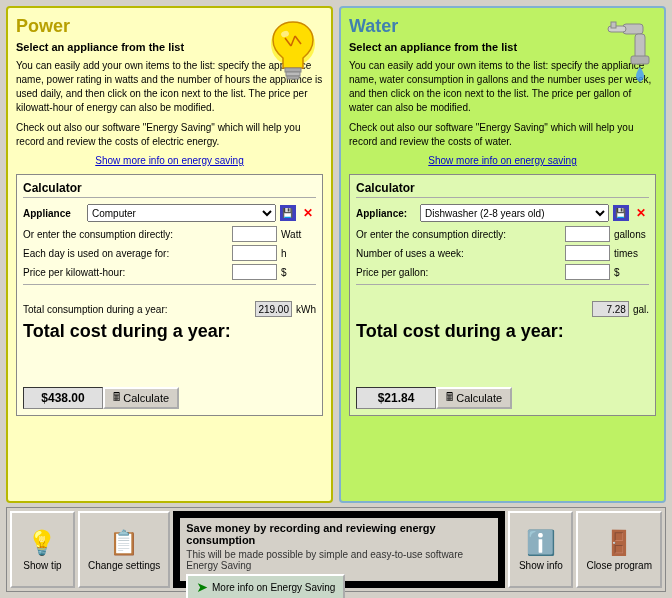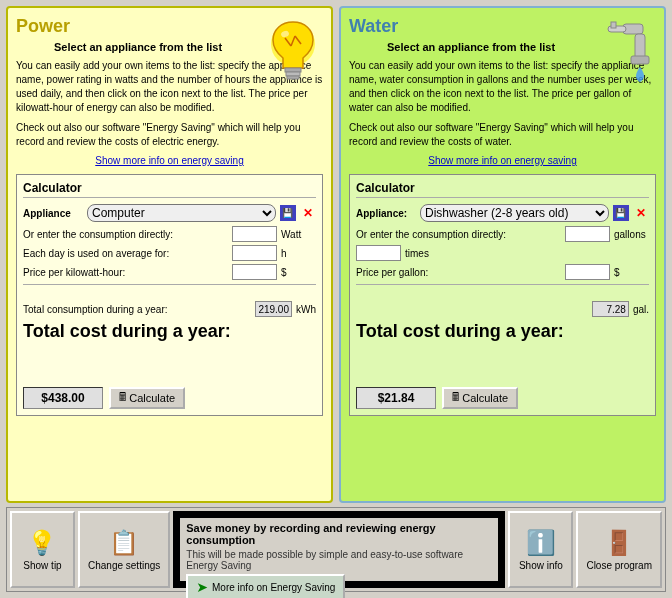"Select an appliance from the" .select-label { margin-left: 38px -> none }
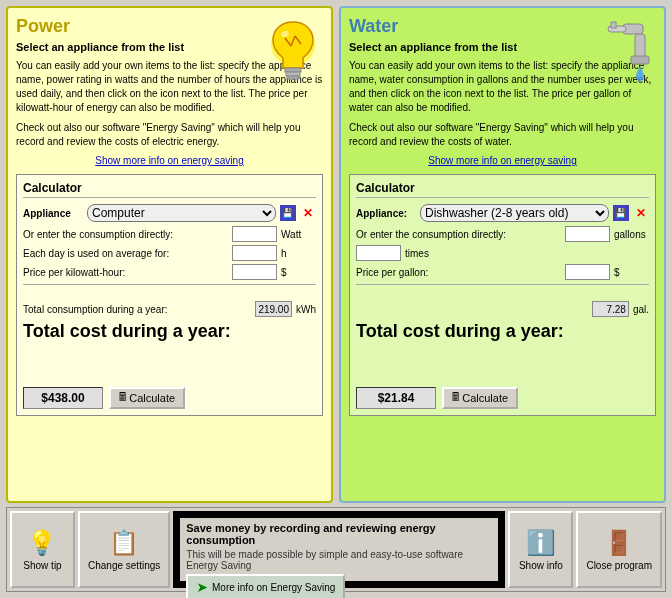"Computer" select.appliance-select { border-radius: 8px -> none; font-size: 12px -> 10px }
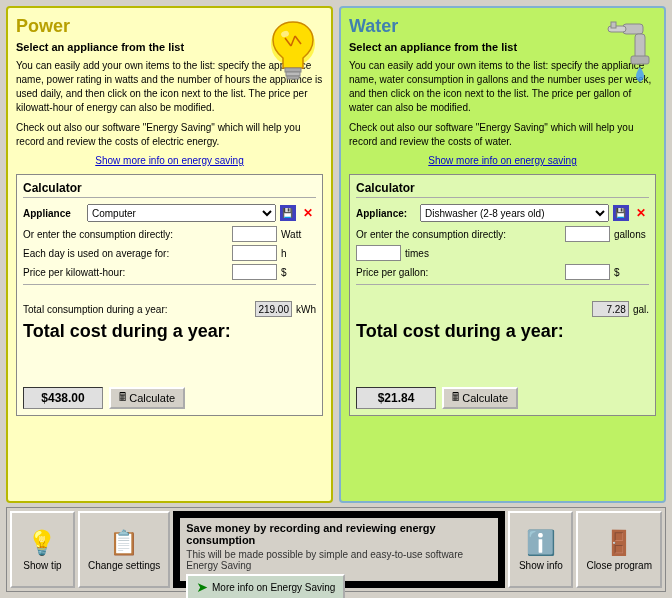"Number of uses a week:" label { html: none -> <label>Number of uses a week:</label> }
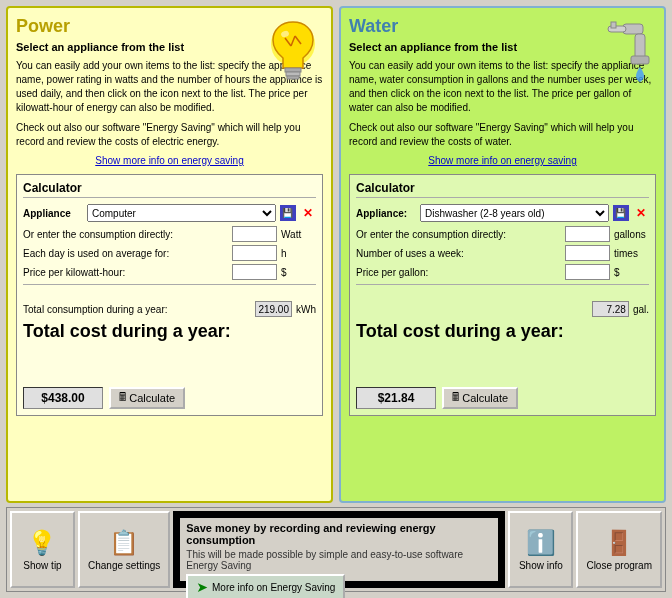"$438.00" .total-cost-row { gap: 6px -> none }
